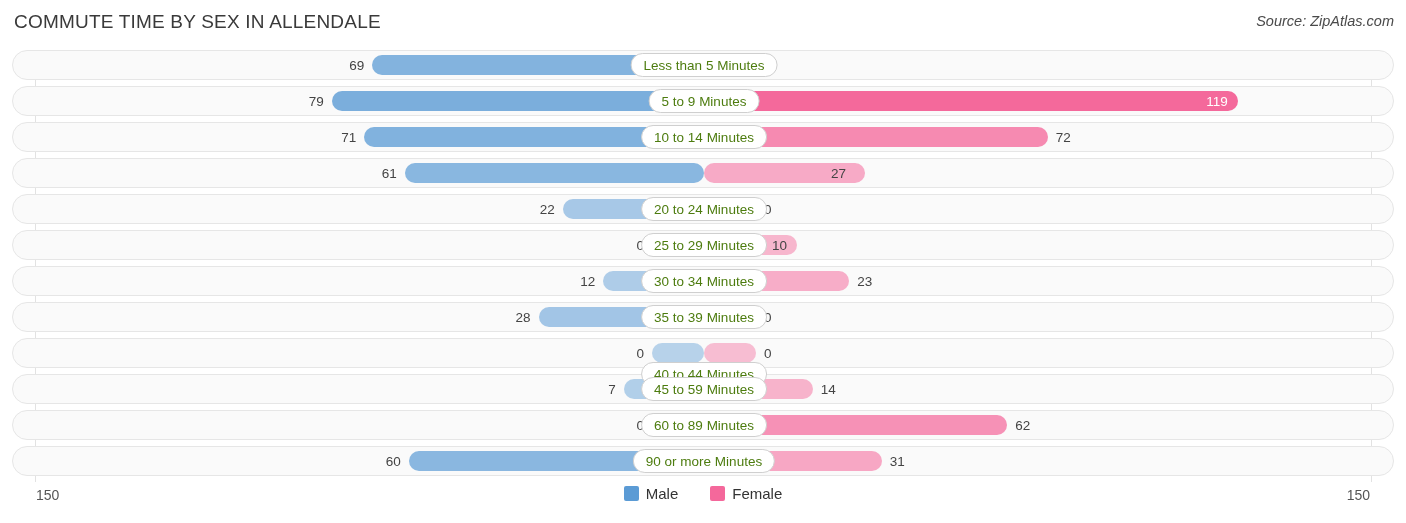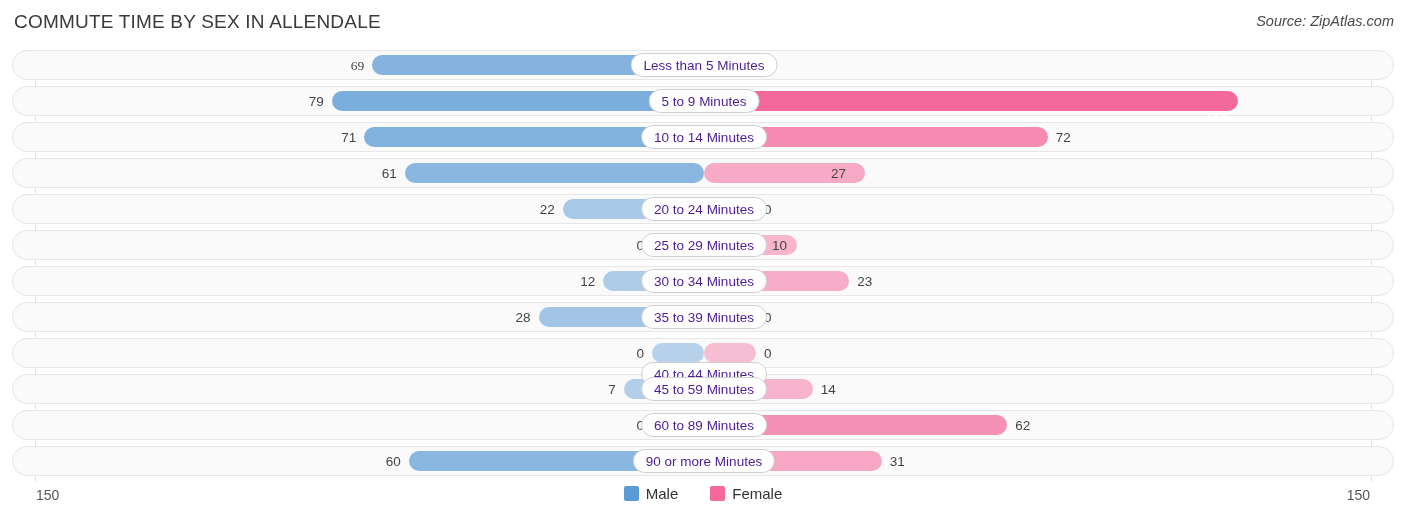"69" div.bar-value { font-family: Liberation Serif, serif -> none }
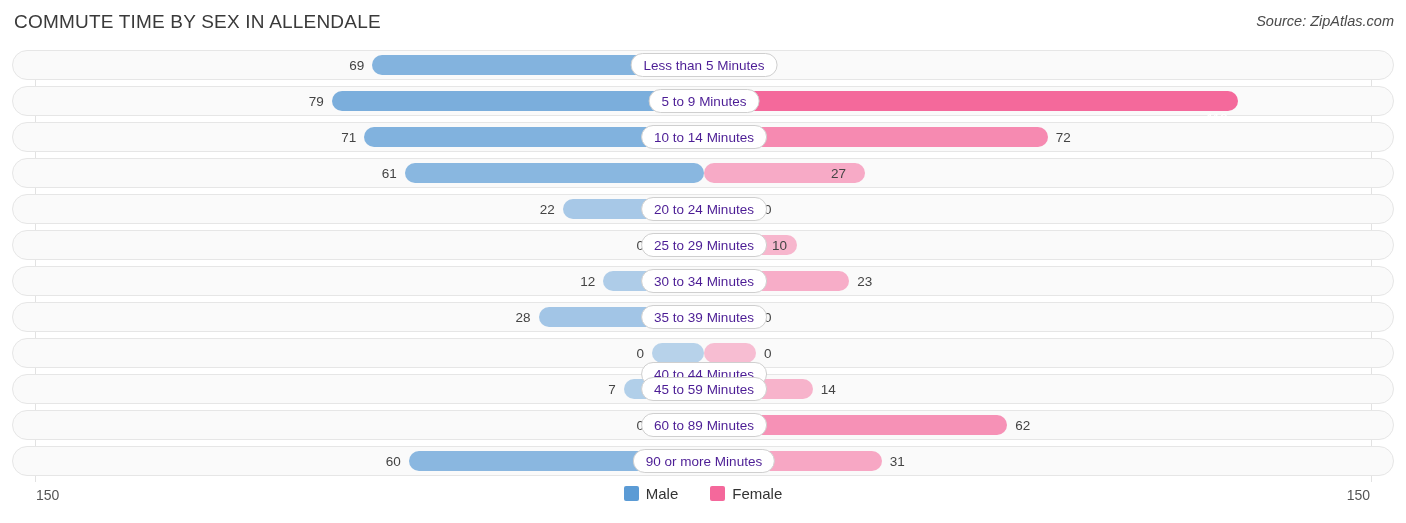"Less than 5 Minutes" .cat-label { color: #4c1d95 -> #4d7c0f }
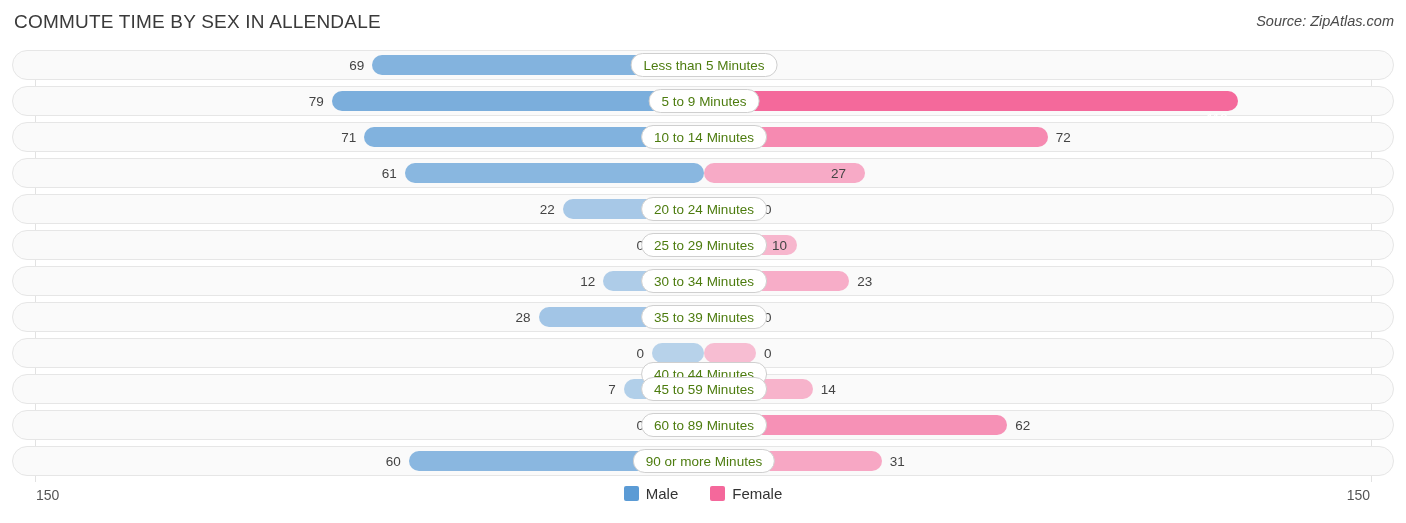"119" .bar-value.inside { margin-top: 17px -> none }
